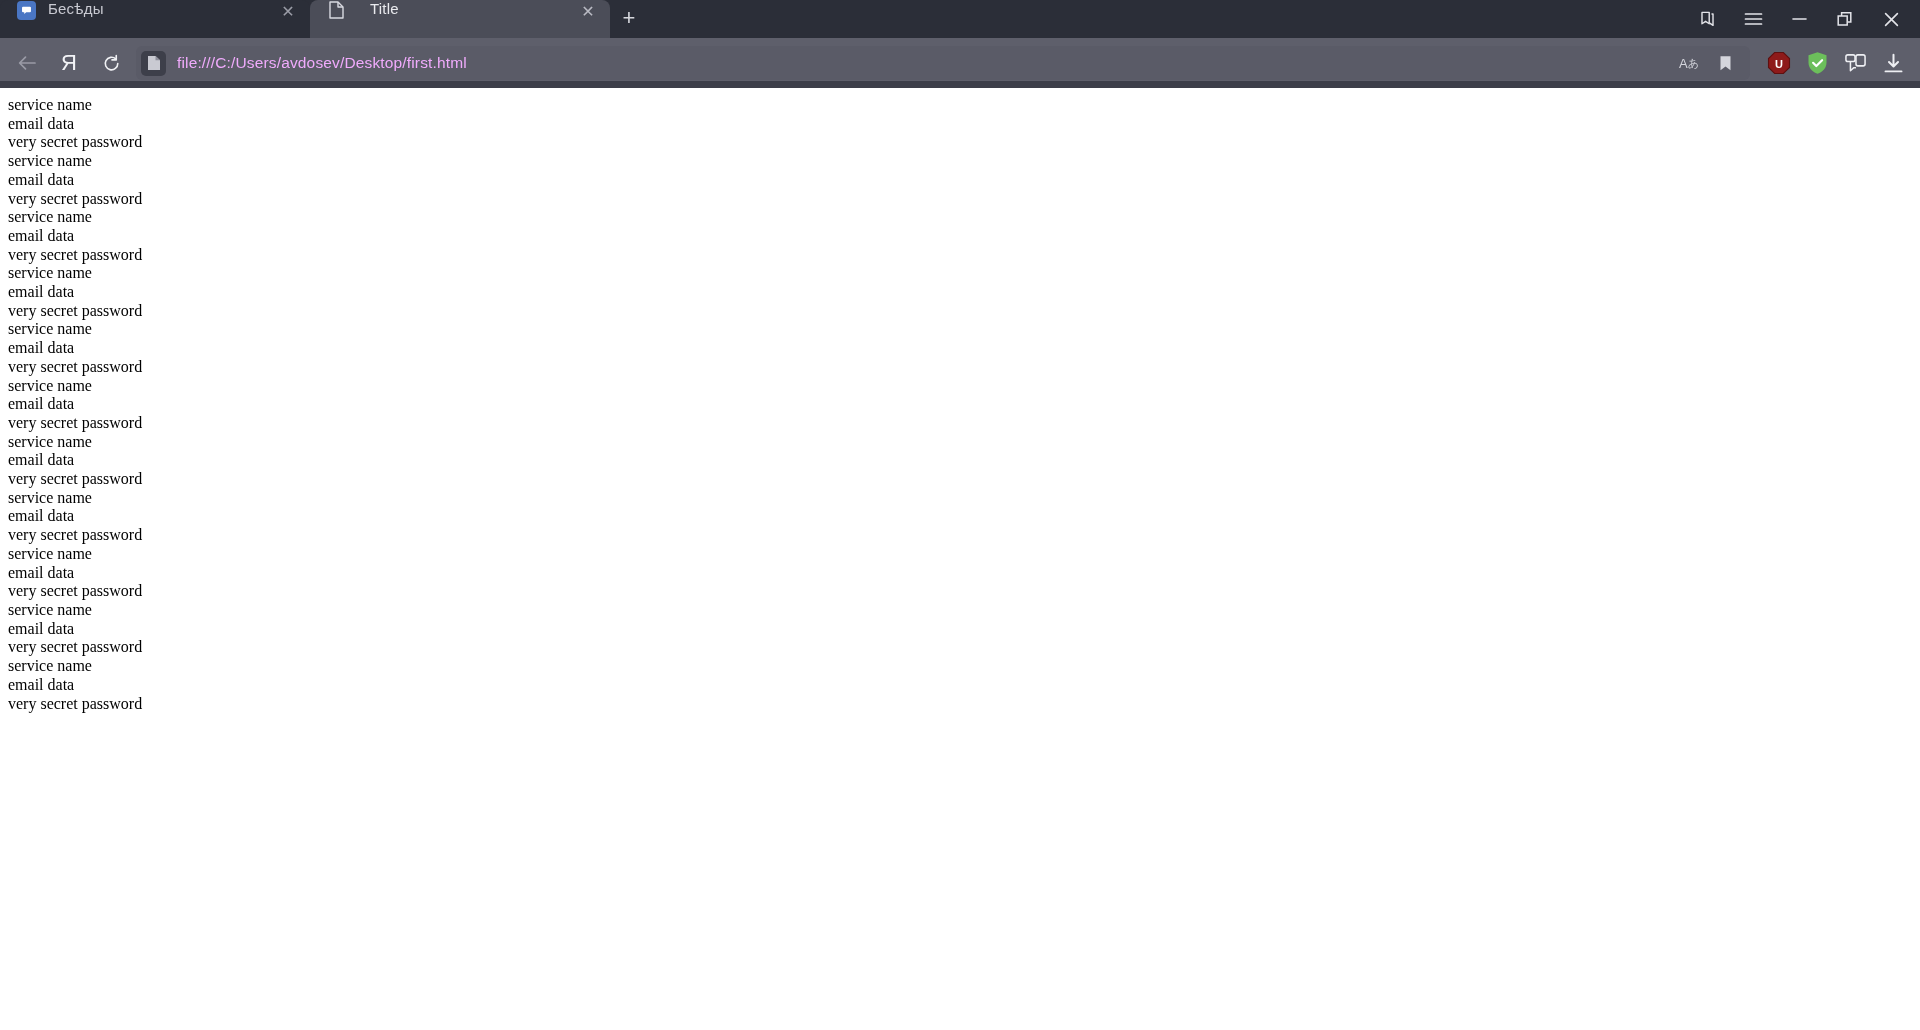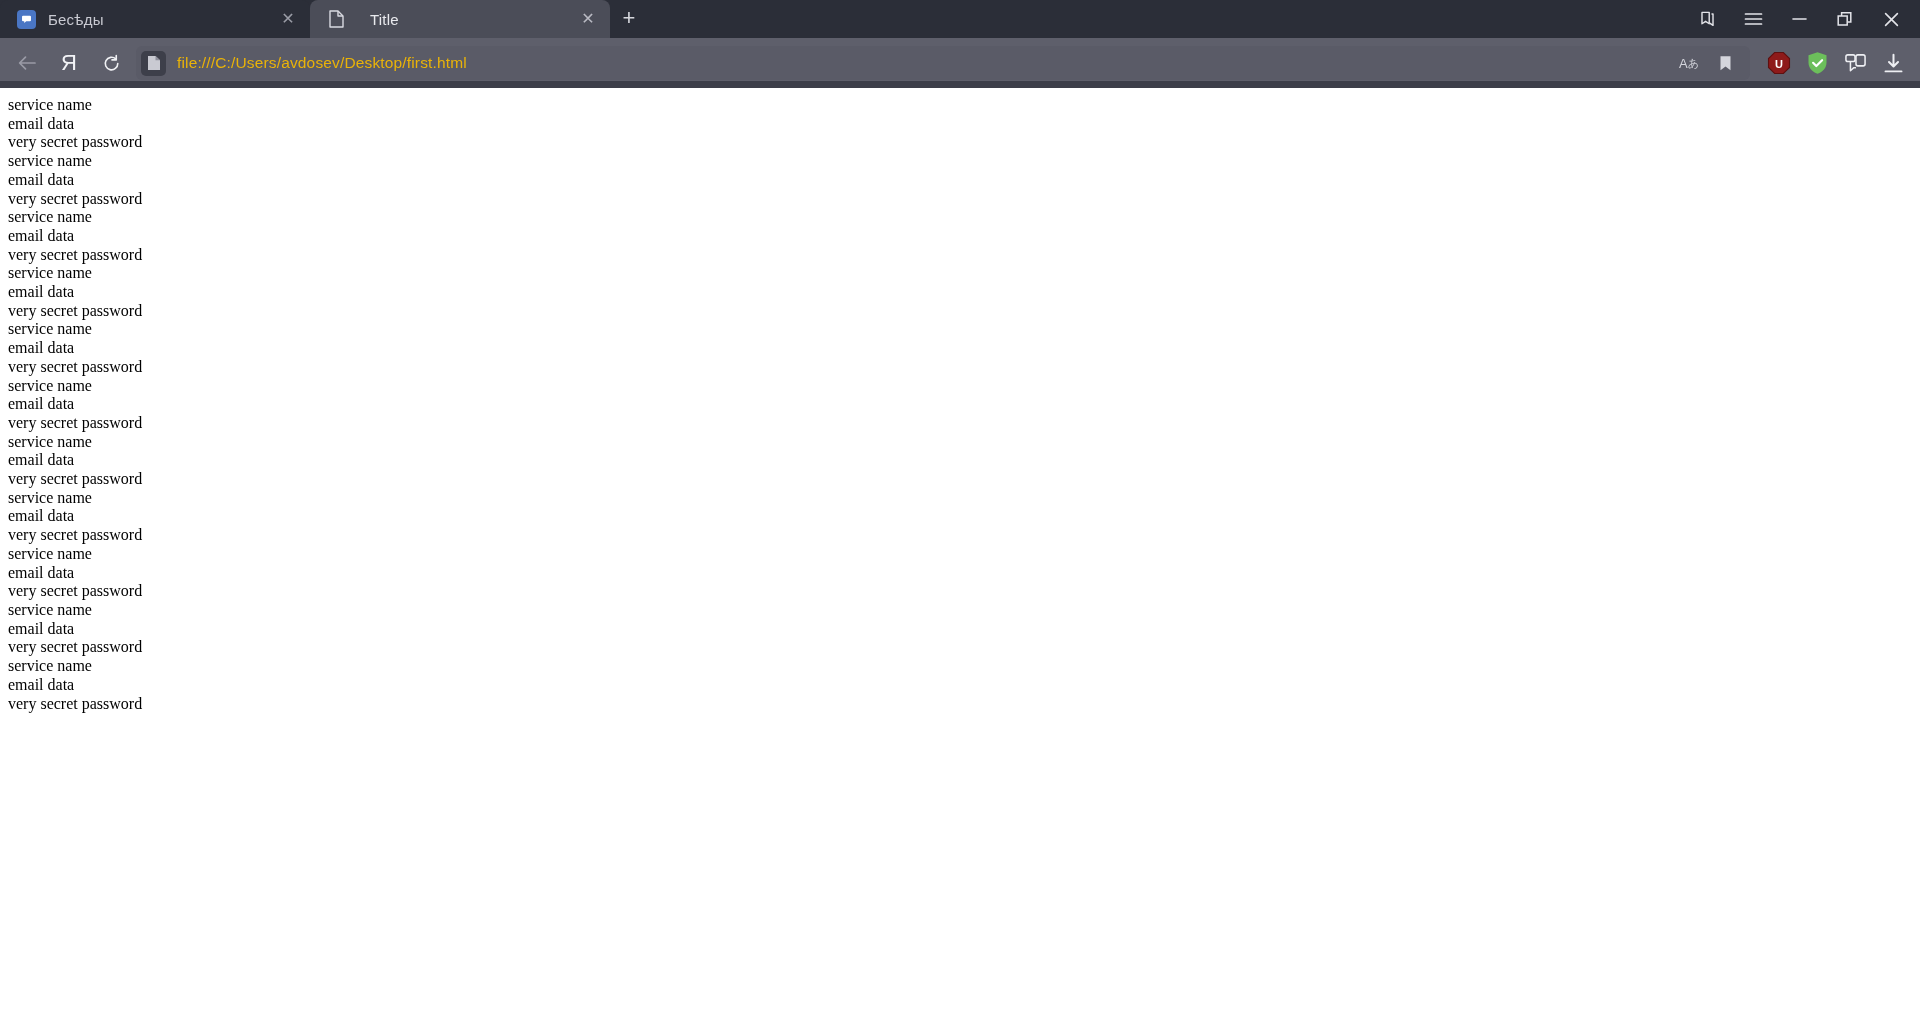"Бесѣды" .tab { align-items: center -> none }
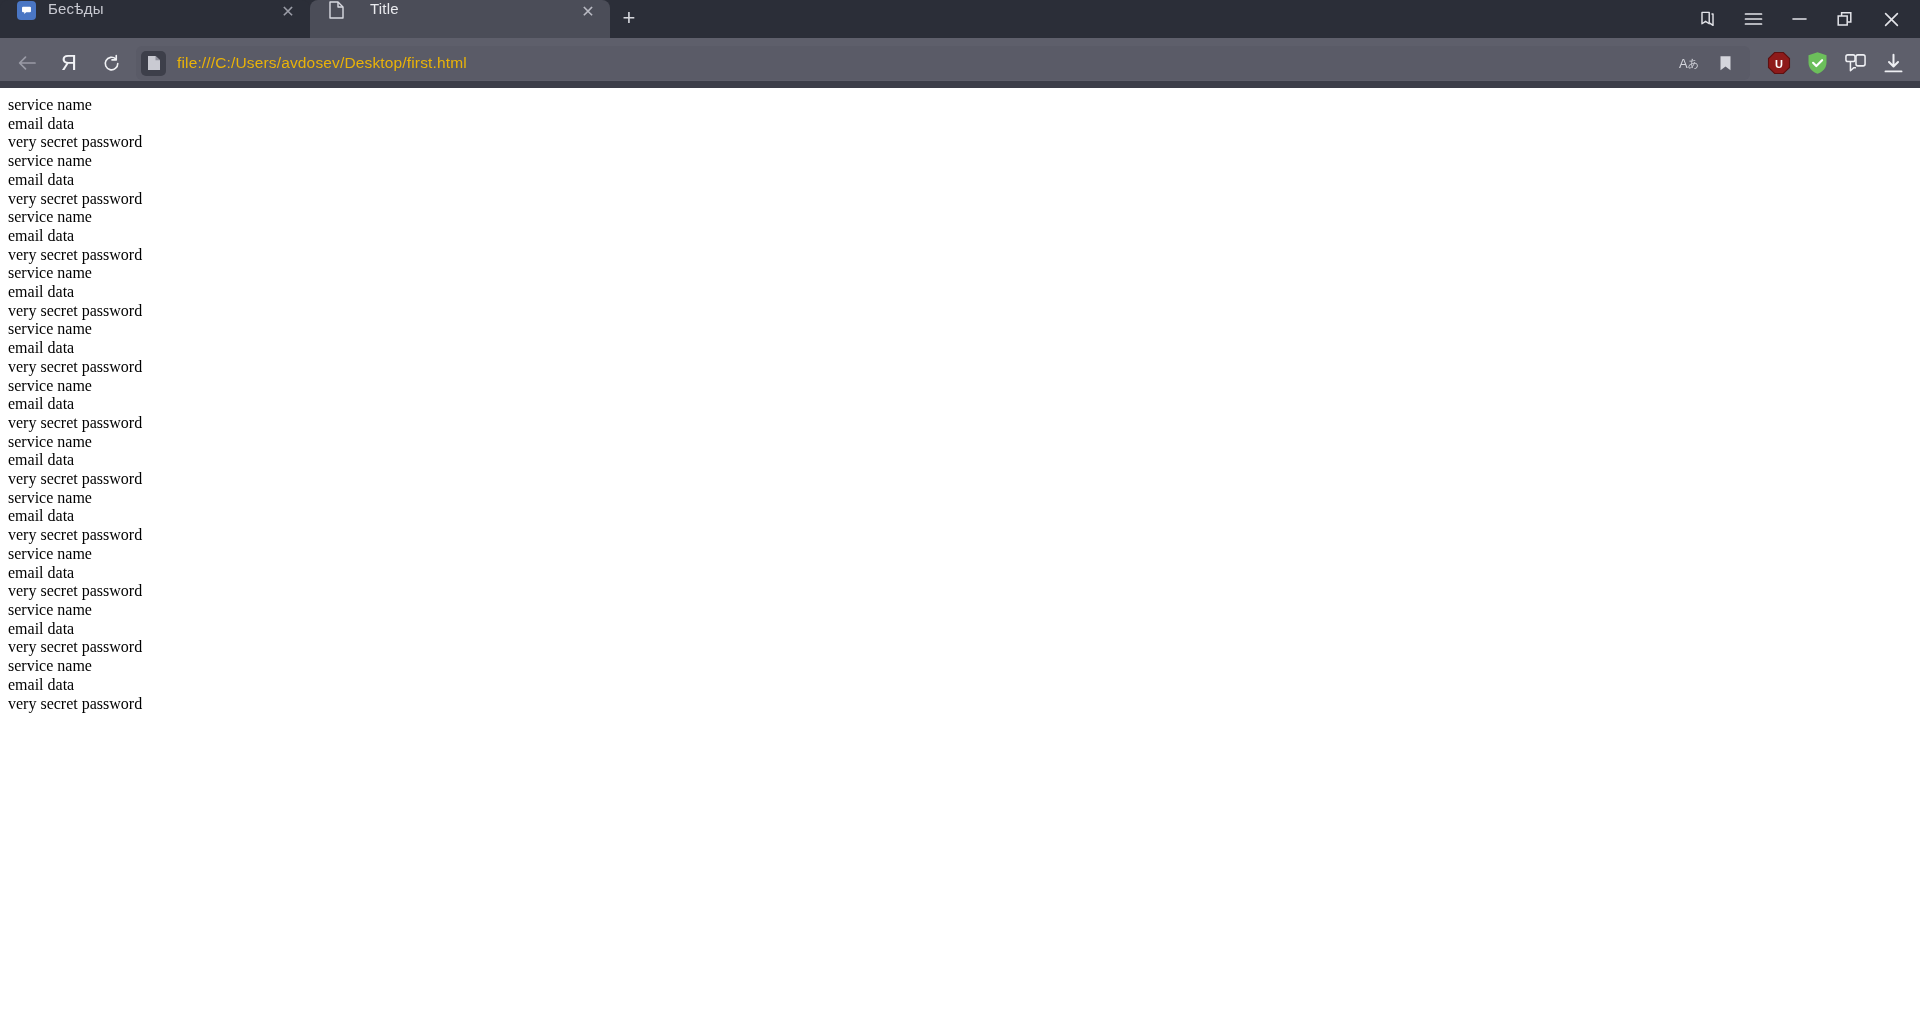"file:///C:/Users/avdosev/Desktop/first.h" #url-text { color: #eab308 -> #f0abfc }
